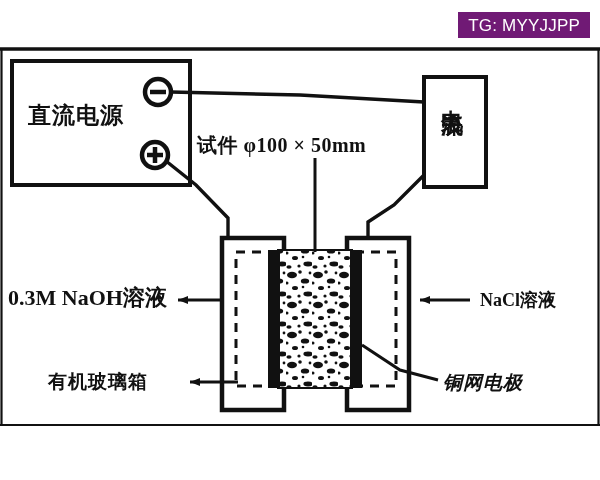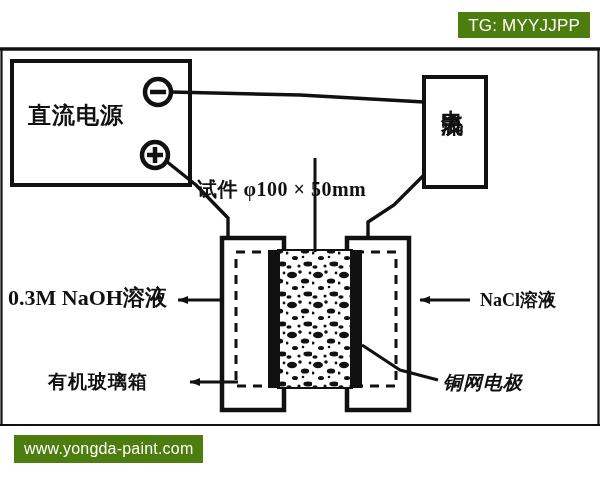"TG: MYYJJPP" .wm { background: #4d7c0f -> #701a75 }
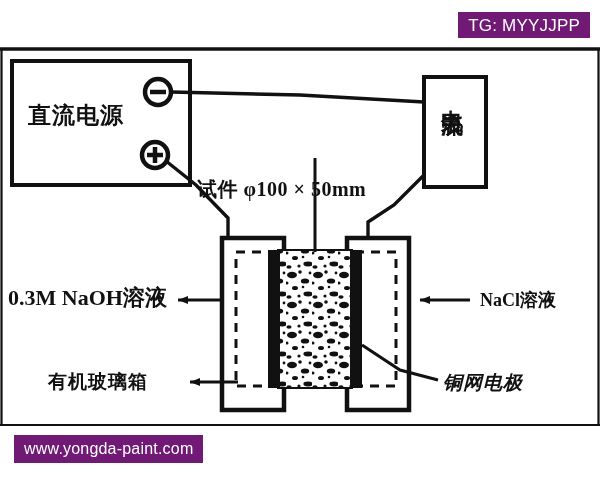"试件 φ100 × 50mm" #lbl-specimen { margin-top: 44px -> none }
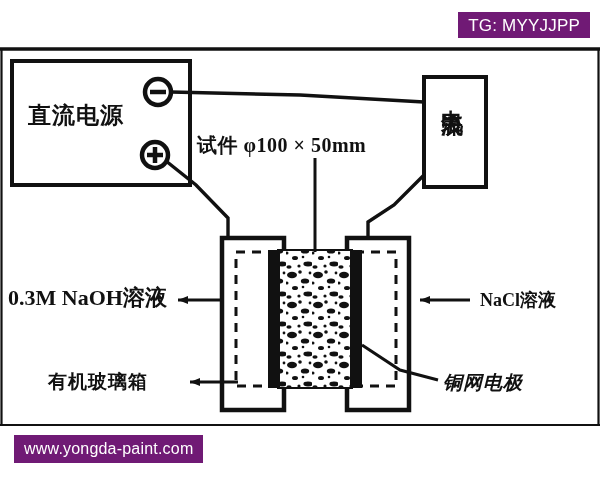"www.yongda-paint.com" div.wm { html: <div> <span>www.yongda-paint.com</span> </div> -> none }
